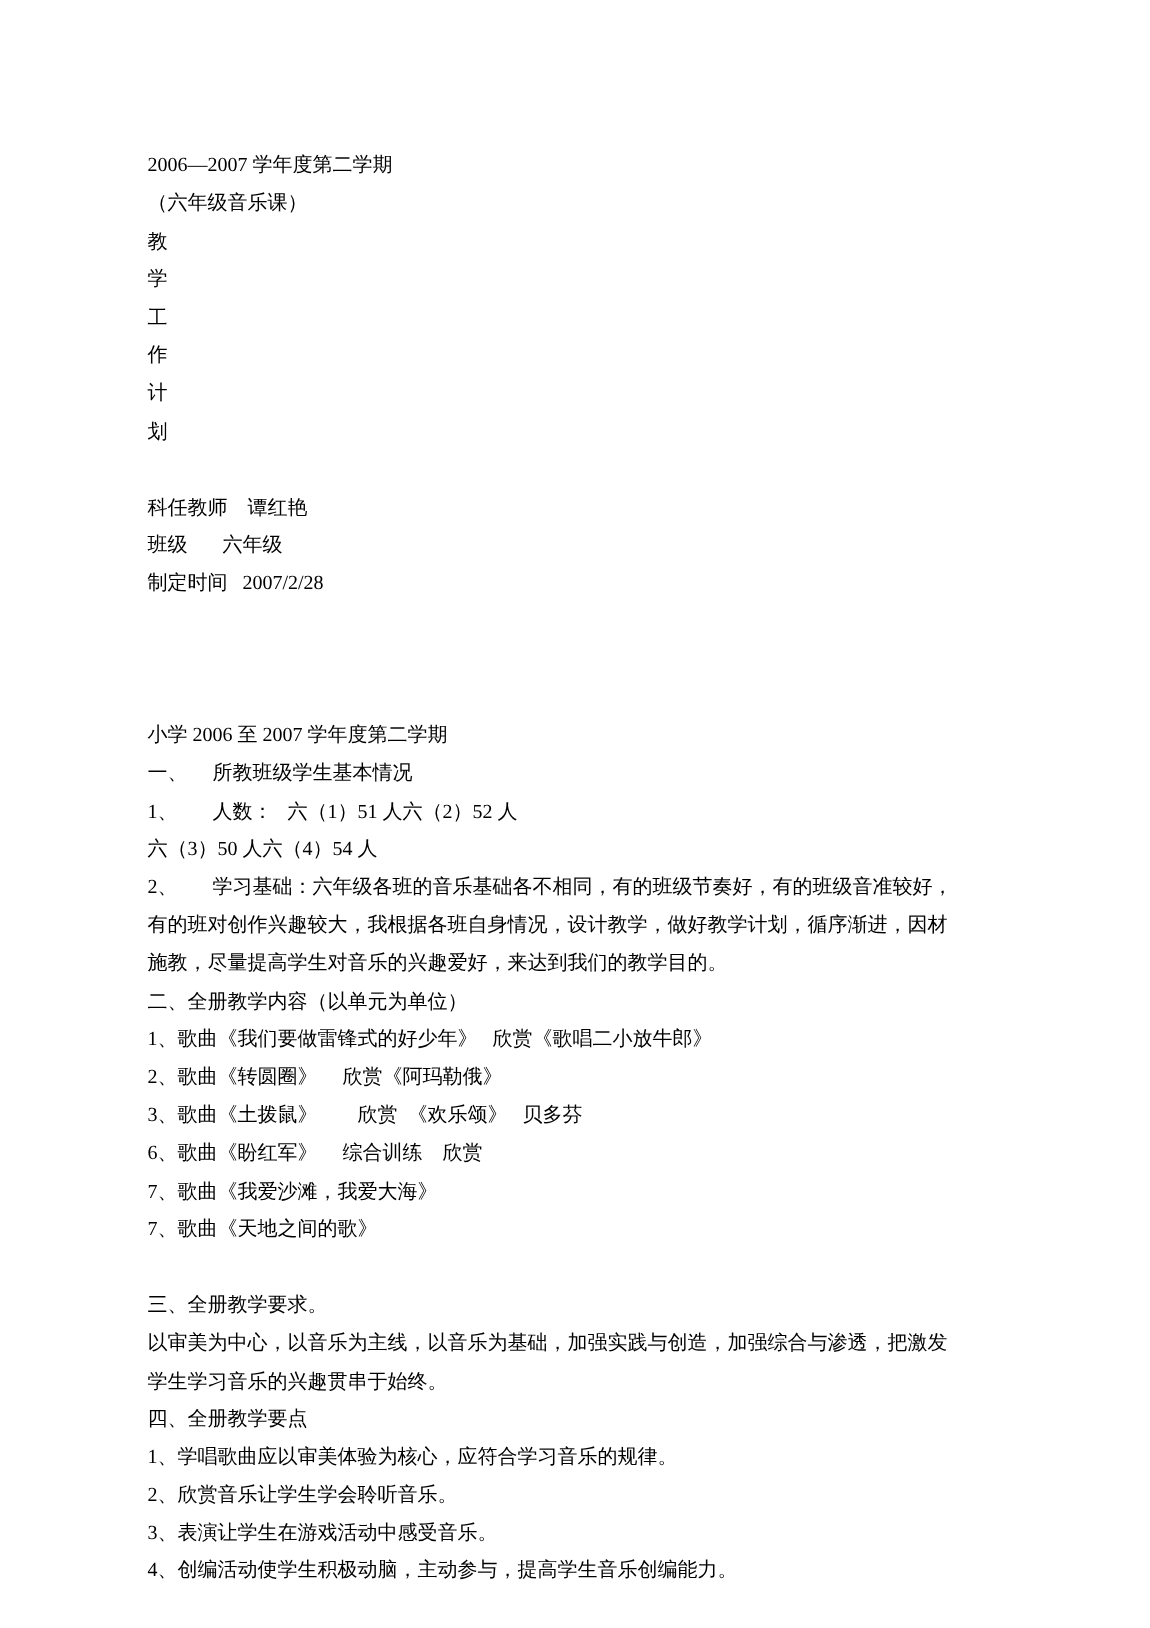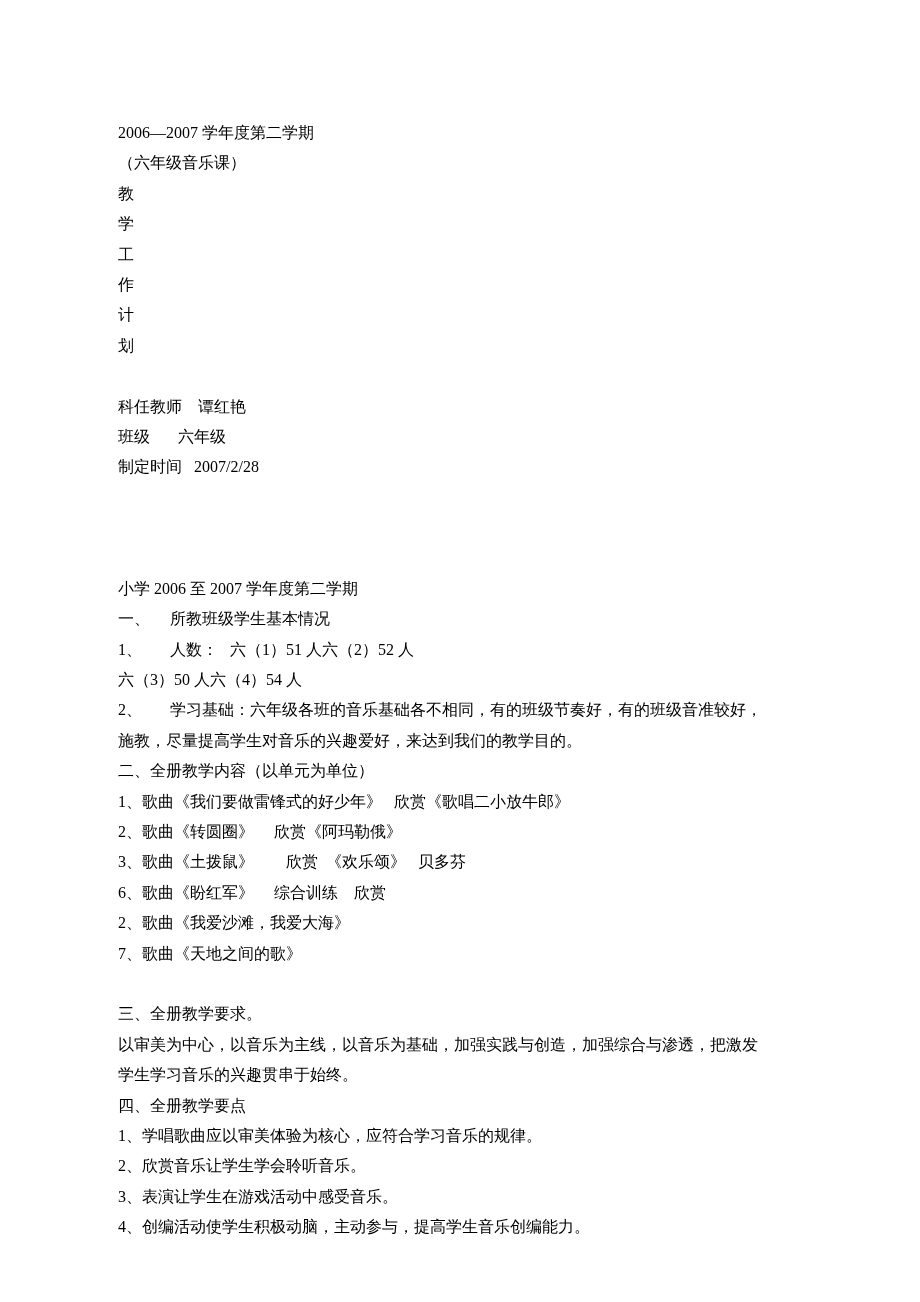"有的班对创作兴趣较大，我根据各班自身情况，设计教学，做好教学计划，循序渐进，因材" div.line { html: none -> <div>有的班对创作兴趣较大，我根据各班自身情况，设计教学，做好教学计划，循序渐进，因材</div> }
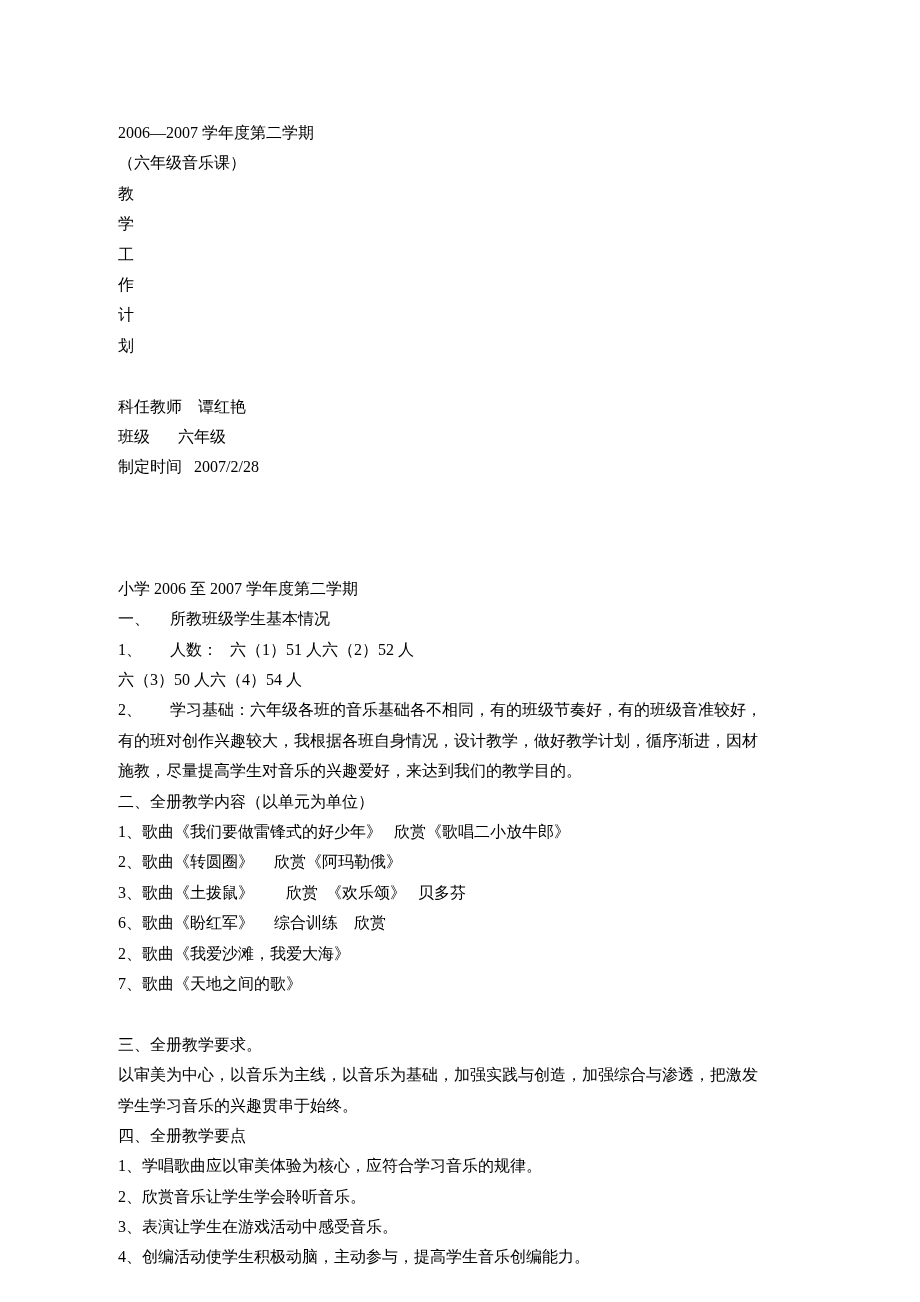"2、歌曲《我爱沙滩，我爱大海》" div.line { text: 2 -> 7 }
